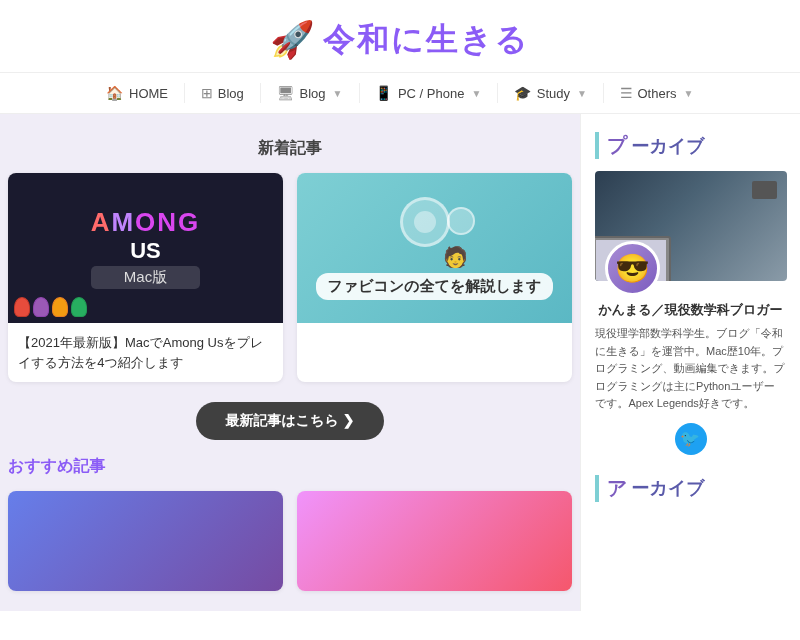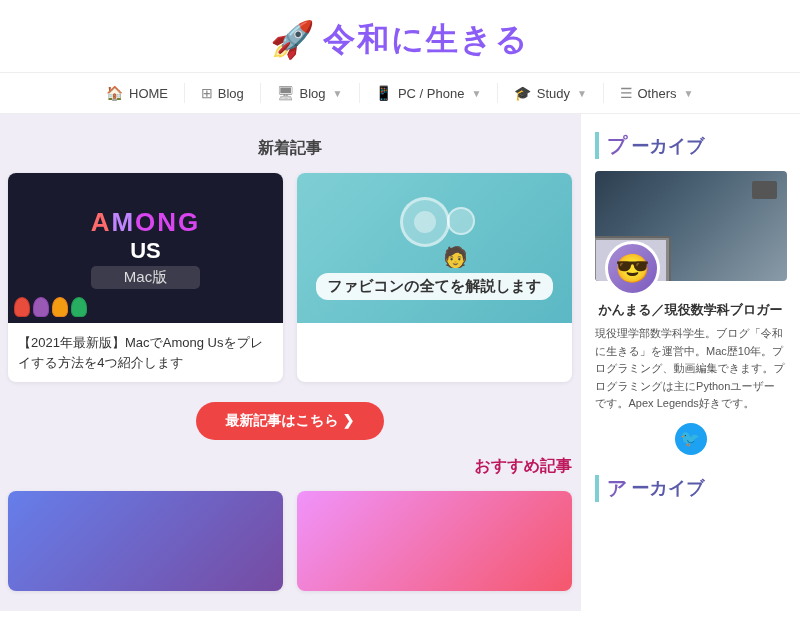"最新記事はこちら ❯" .cta-btn { background: #ef4444 -> #404040 }
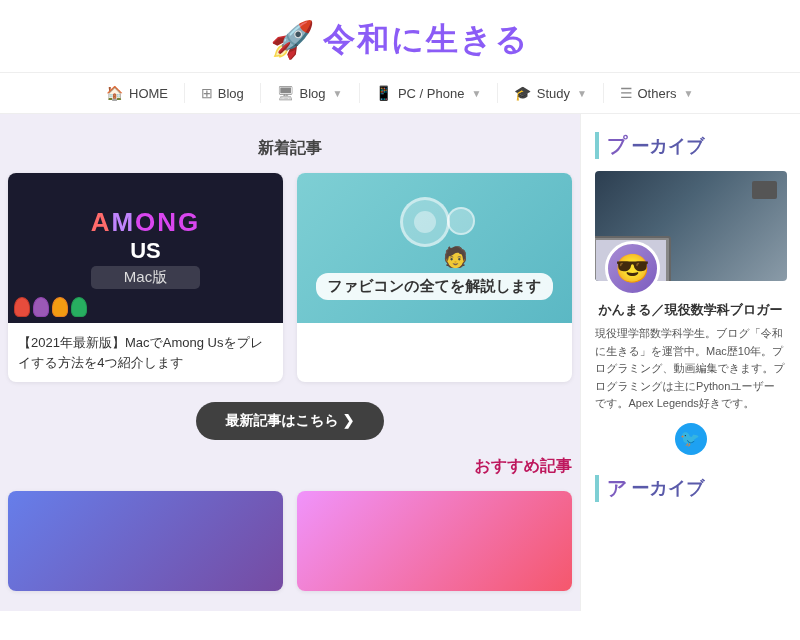"おすすめ記事" .recommended-heading { color: #be185d -> #8b5cf6; text-align: right -> left }
